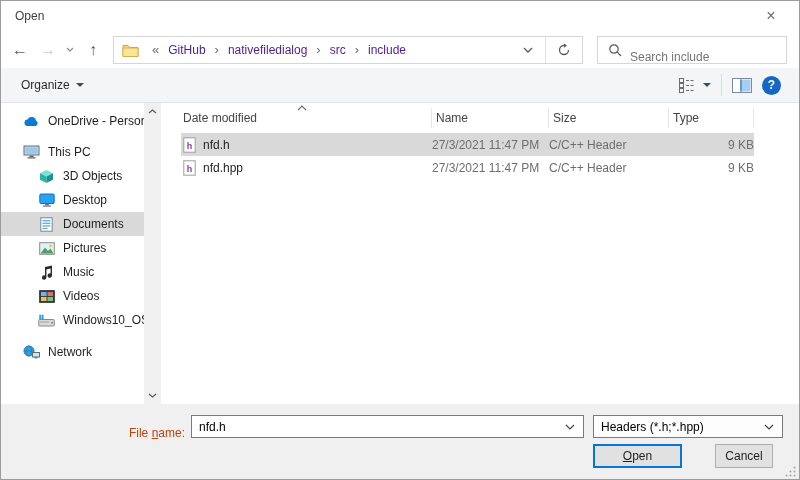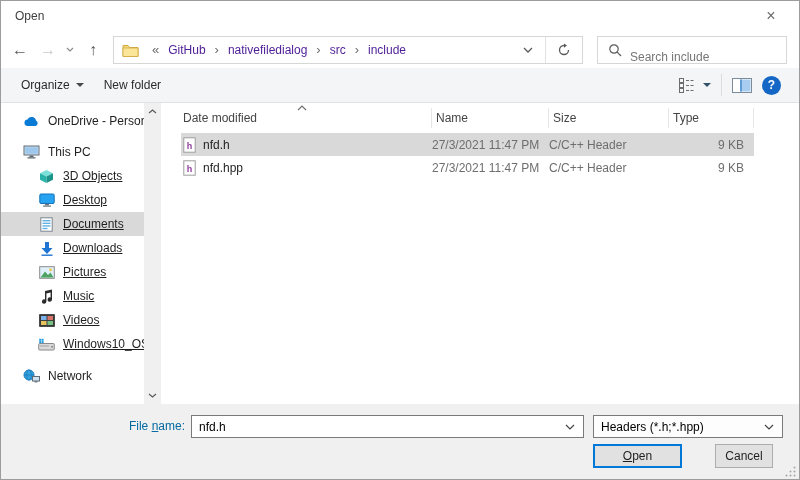"New folder" div.tb-btn { html: <div> <span>New folder</span> </div> -> none }
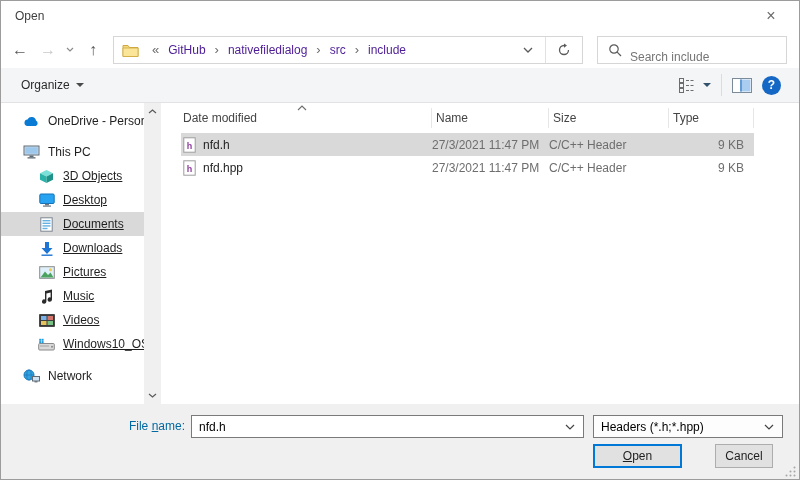"9 KB" .cell-size { padding-right: 10px -> none }
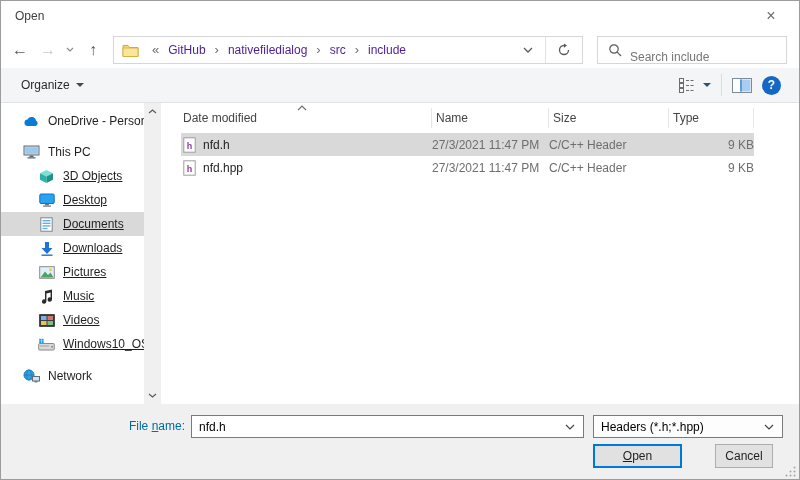"3D Objects" .indent1 { text-decoration: underline -> none }
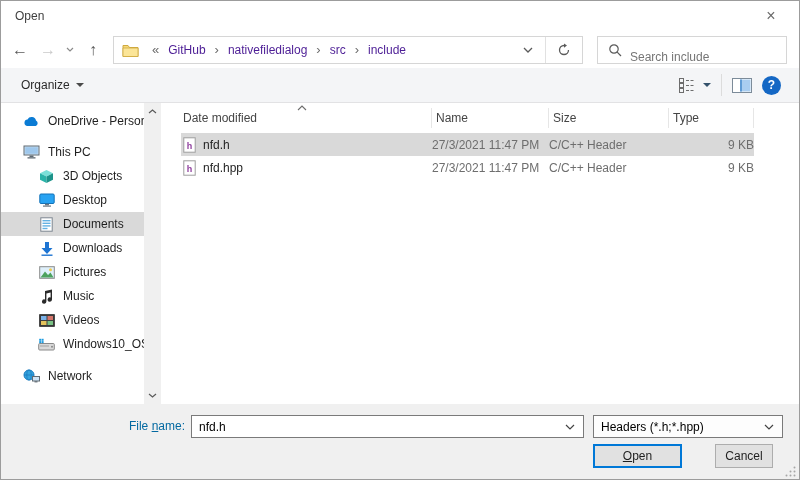"Downloads" div.side-item { html: <div> <span> <svg> <path></path> <rect></rect> </svg> </span> <span>Downloads</span> </div> -> none }
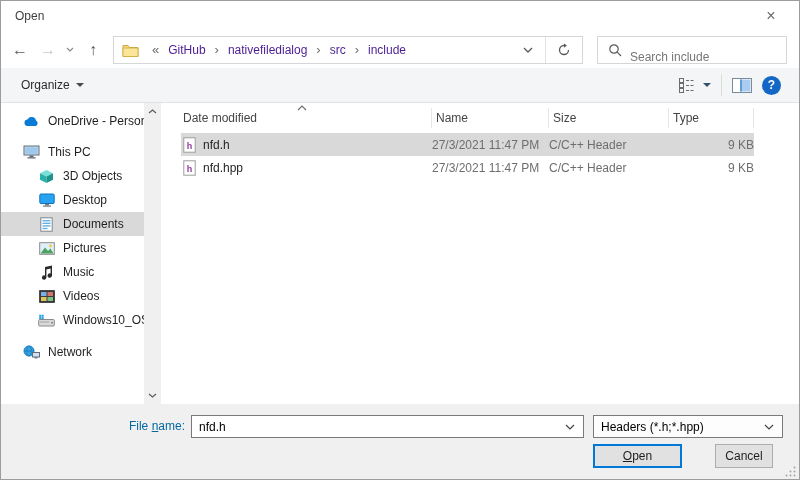"File name:" .fn-label { color: #0369a1 -> #c2410c; top: 15px -> 22px }
